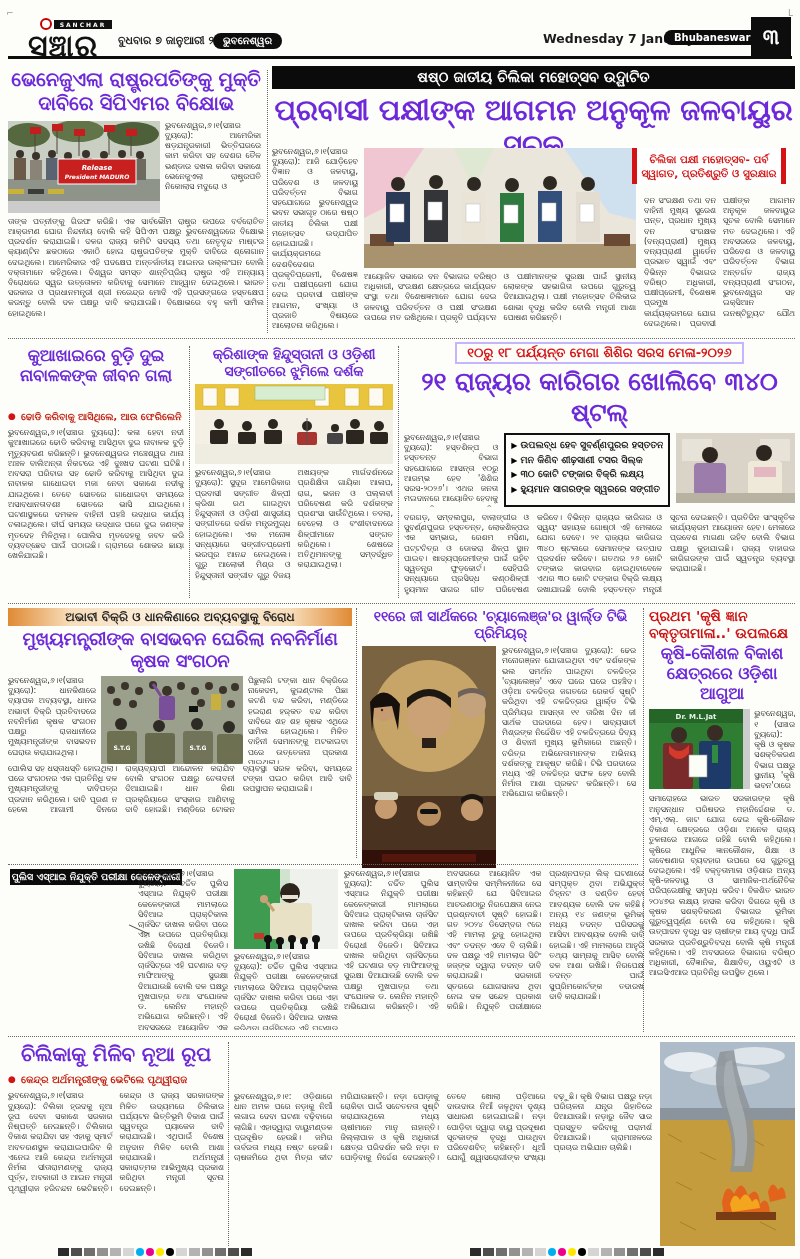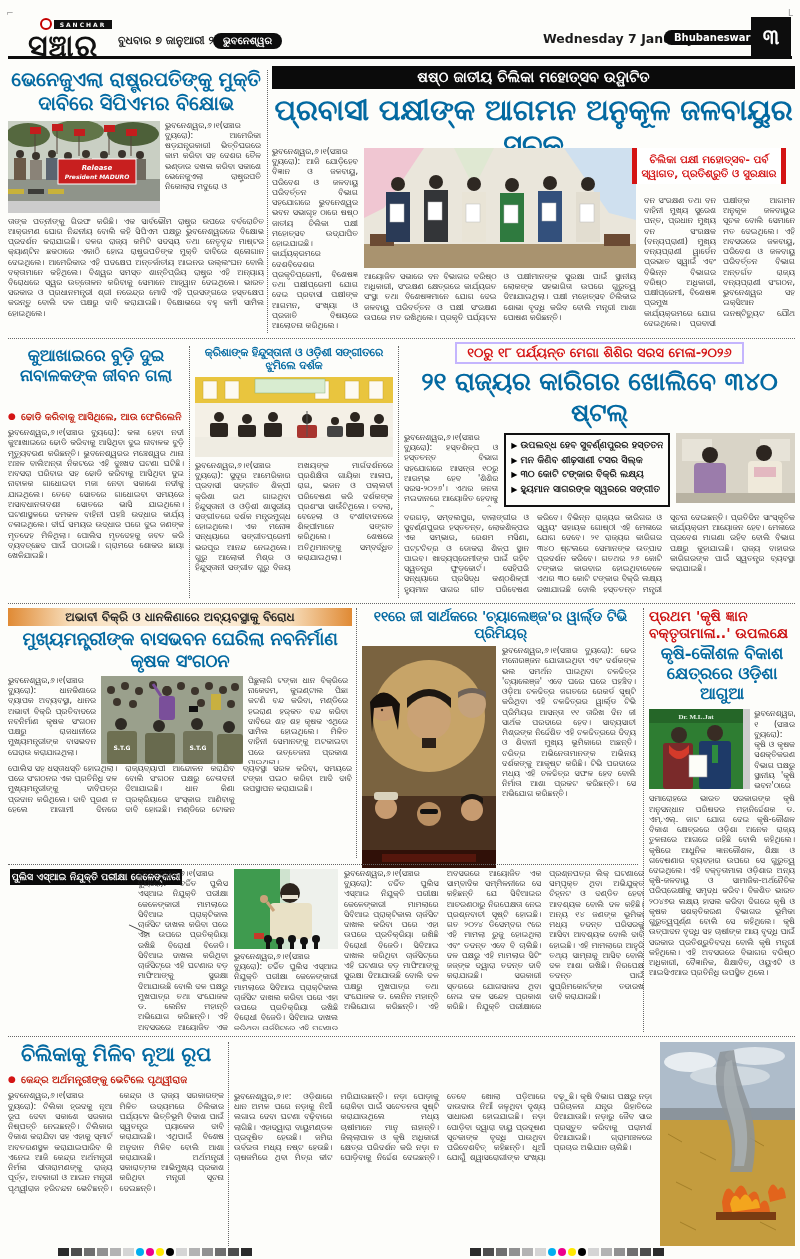"ଭେନେଜୁଏଲା ରାଷ୍ଟ୍ରପତିଙ୍କୁ ମୁକ୍ତି ଦାବିରେ" .headline { color: #0369a1 -> #6d28d9 }
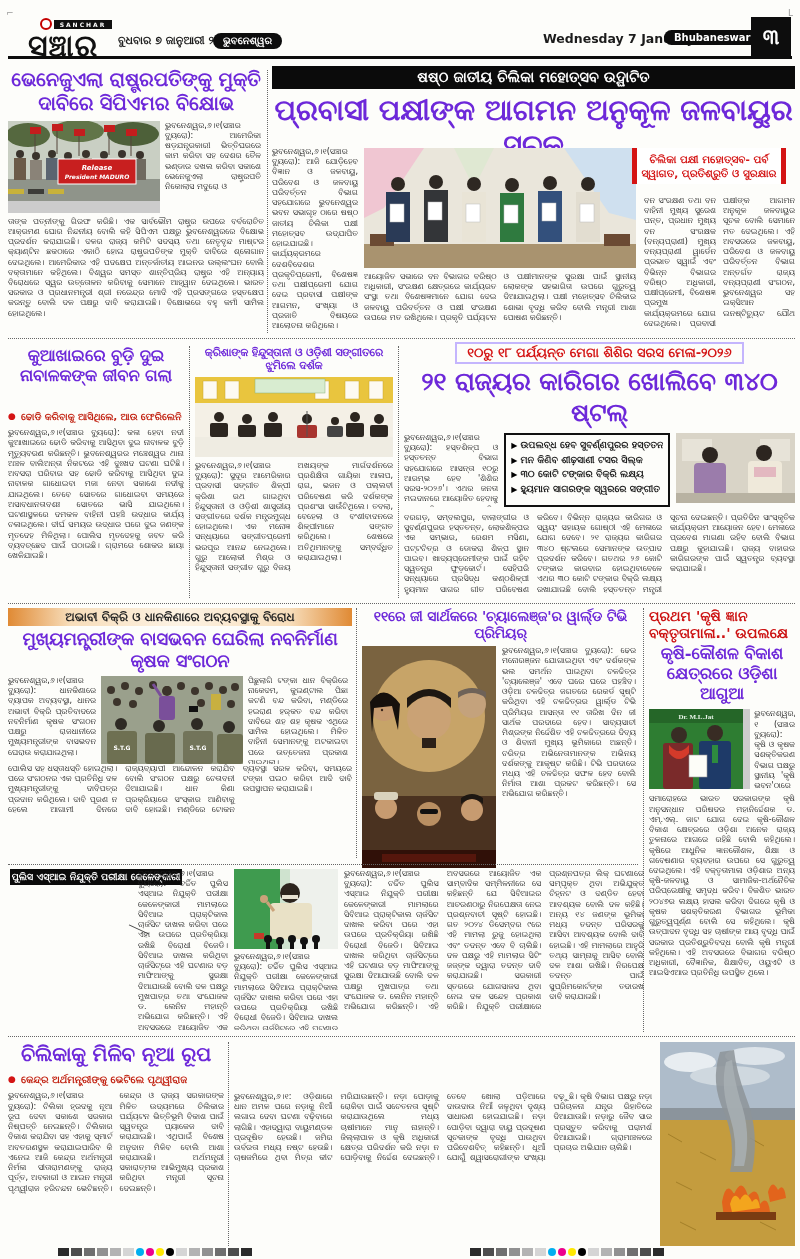"କ୍ରିଶାଙ୍କ ହିନ୍ଦୁସ୍ତାନୀ ଓ ଓଡ଼ିଶୀ ସଙ୍ଗୀତରେ" div.headline { font-size: 11px -> 14px }
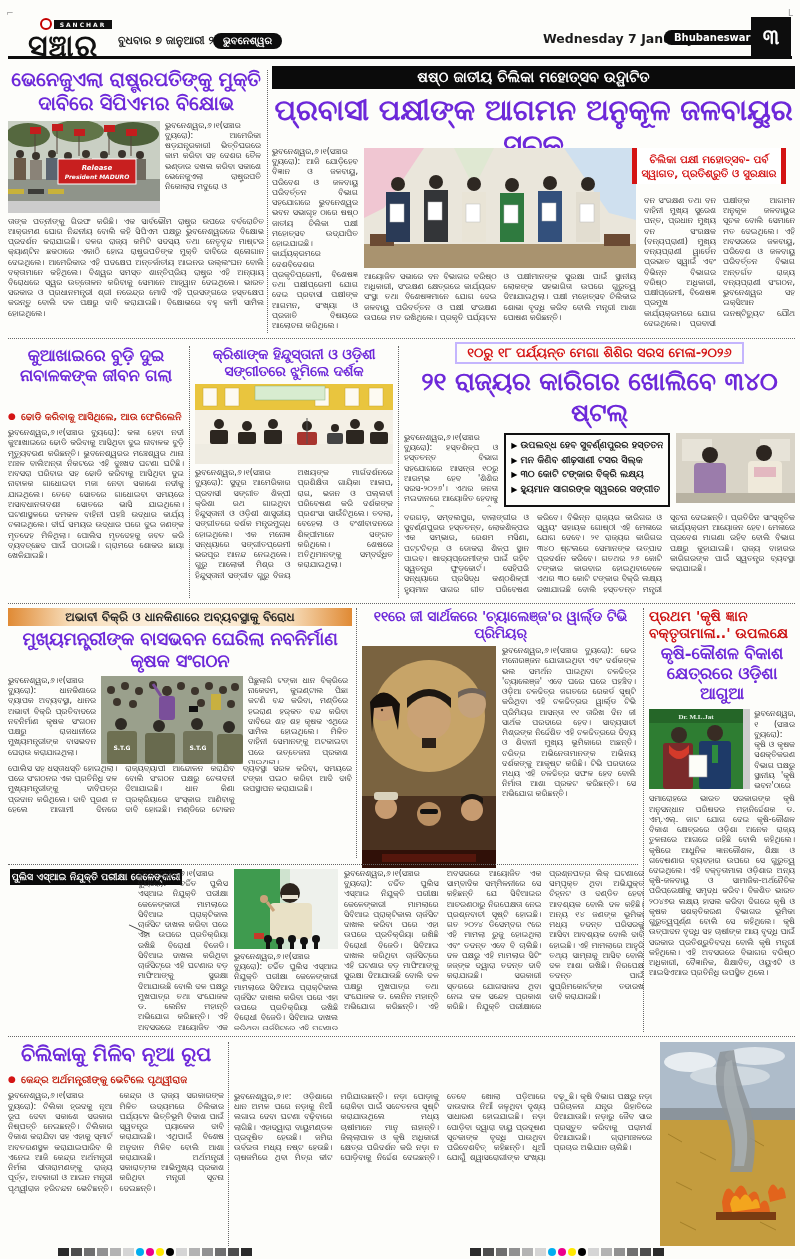"Dr. M.L.Jat" div.photo { font-family: Liberation Serif, serif -> none }
